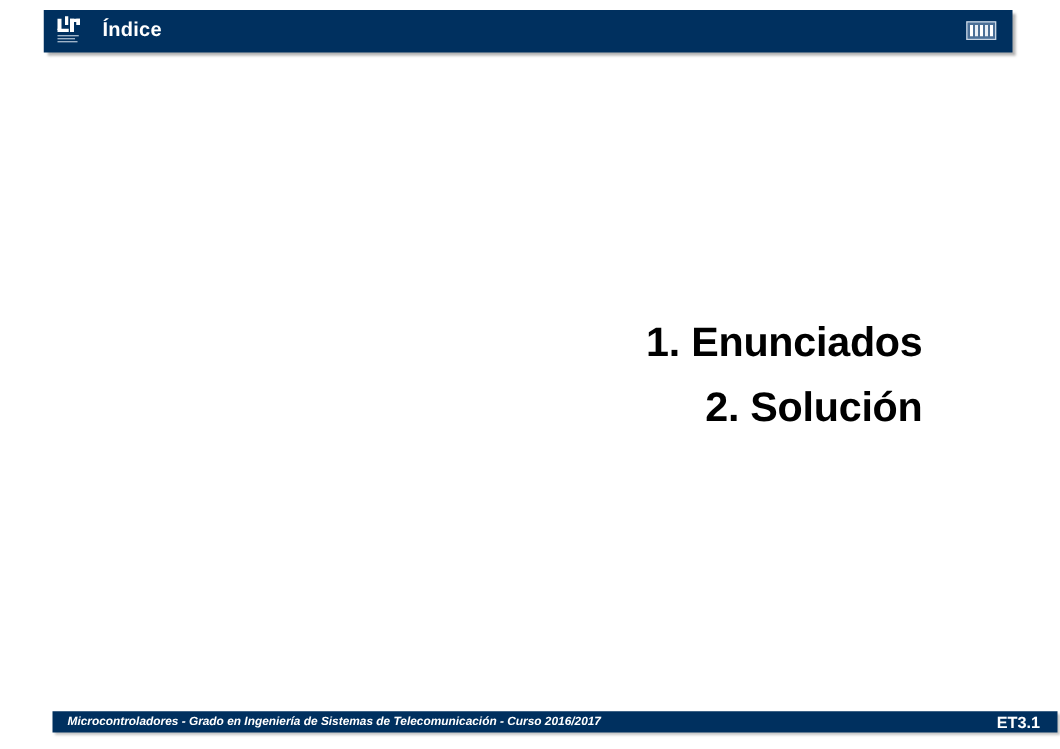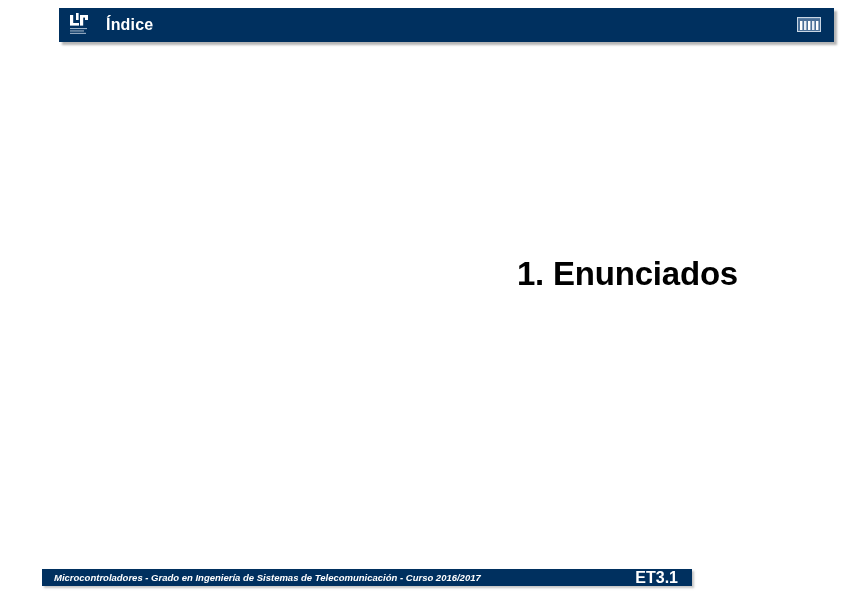"Índice" .header-bar { margin-left: 24px -> none }
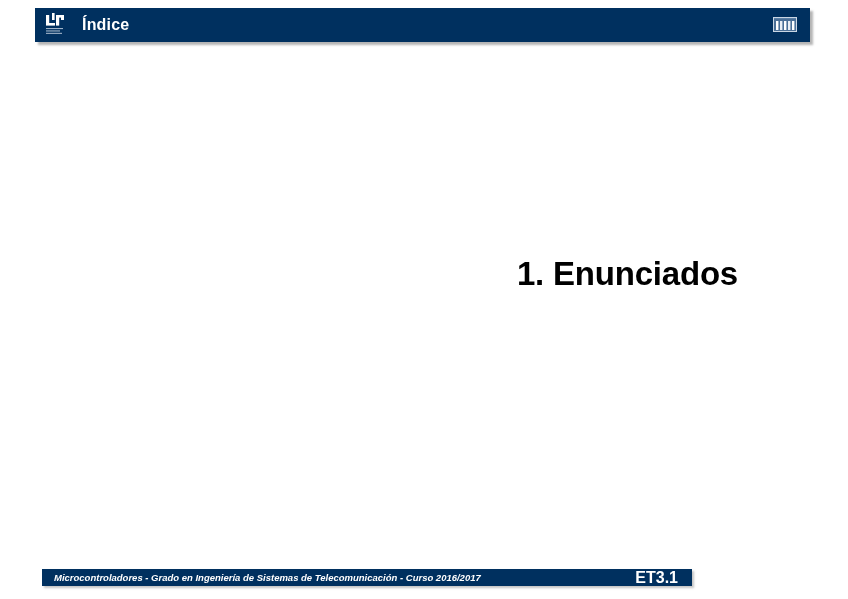"2. Solución" div.content-line { html: none -> <div>2. Solución</div> }
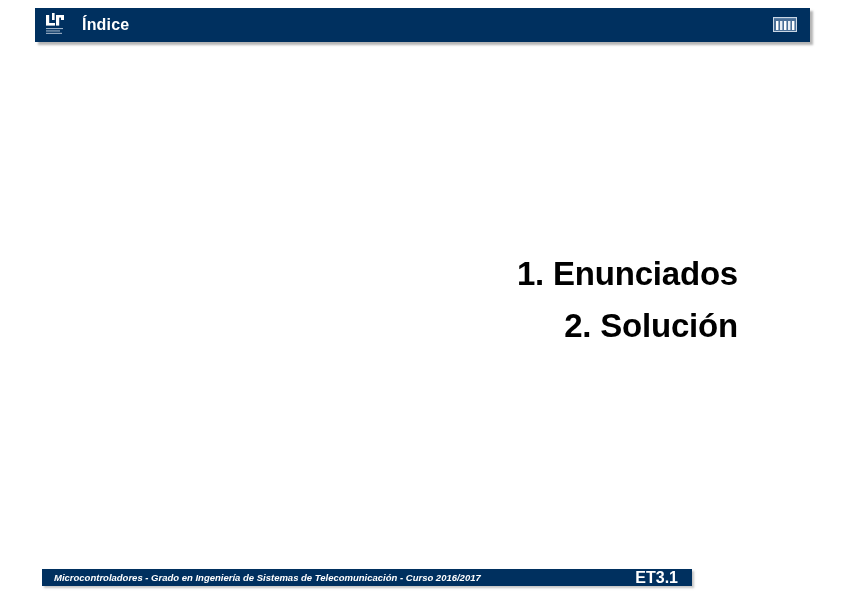"Microcontroladores - Grado en Ingeniería" .footer-bar { width: 650px -> 804px }
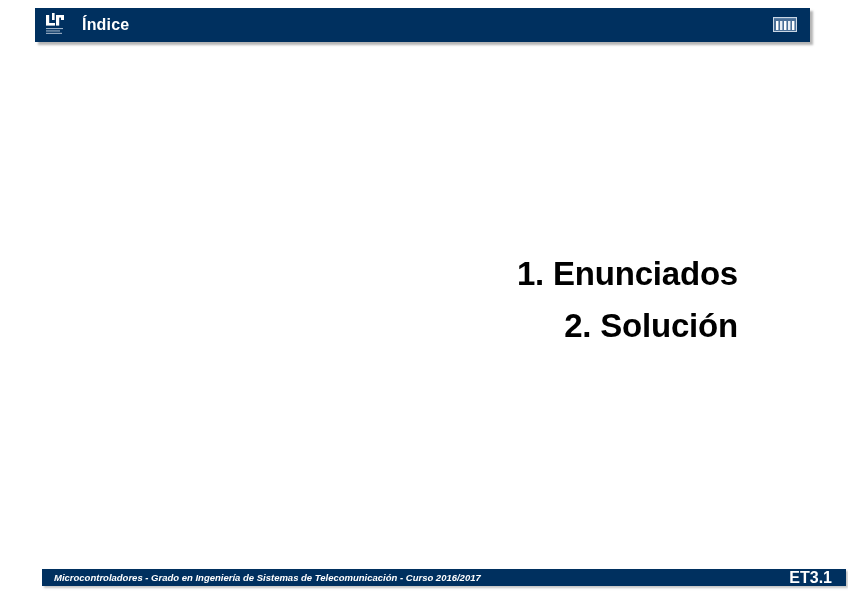"ET3.1" .footer-code { font-size: 16px -> 13px }
